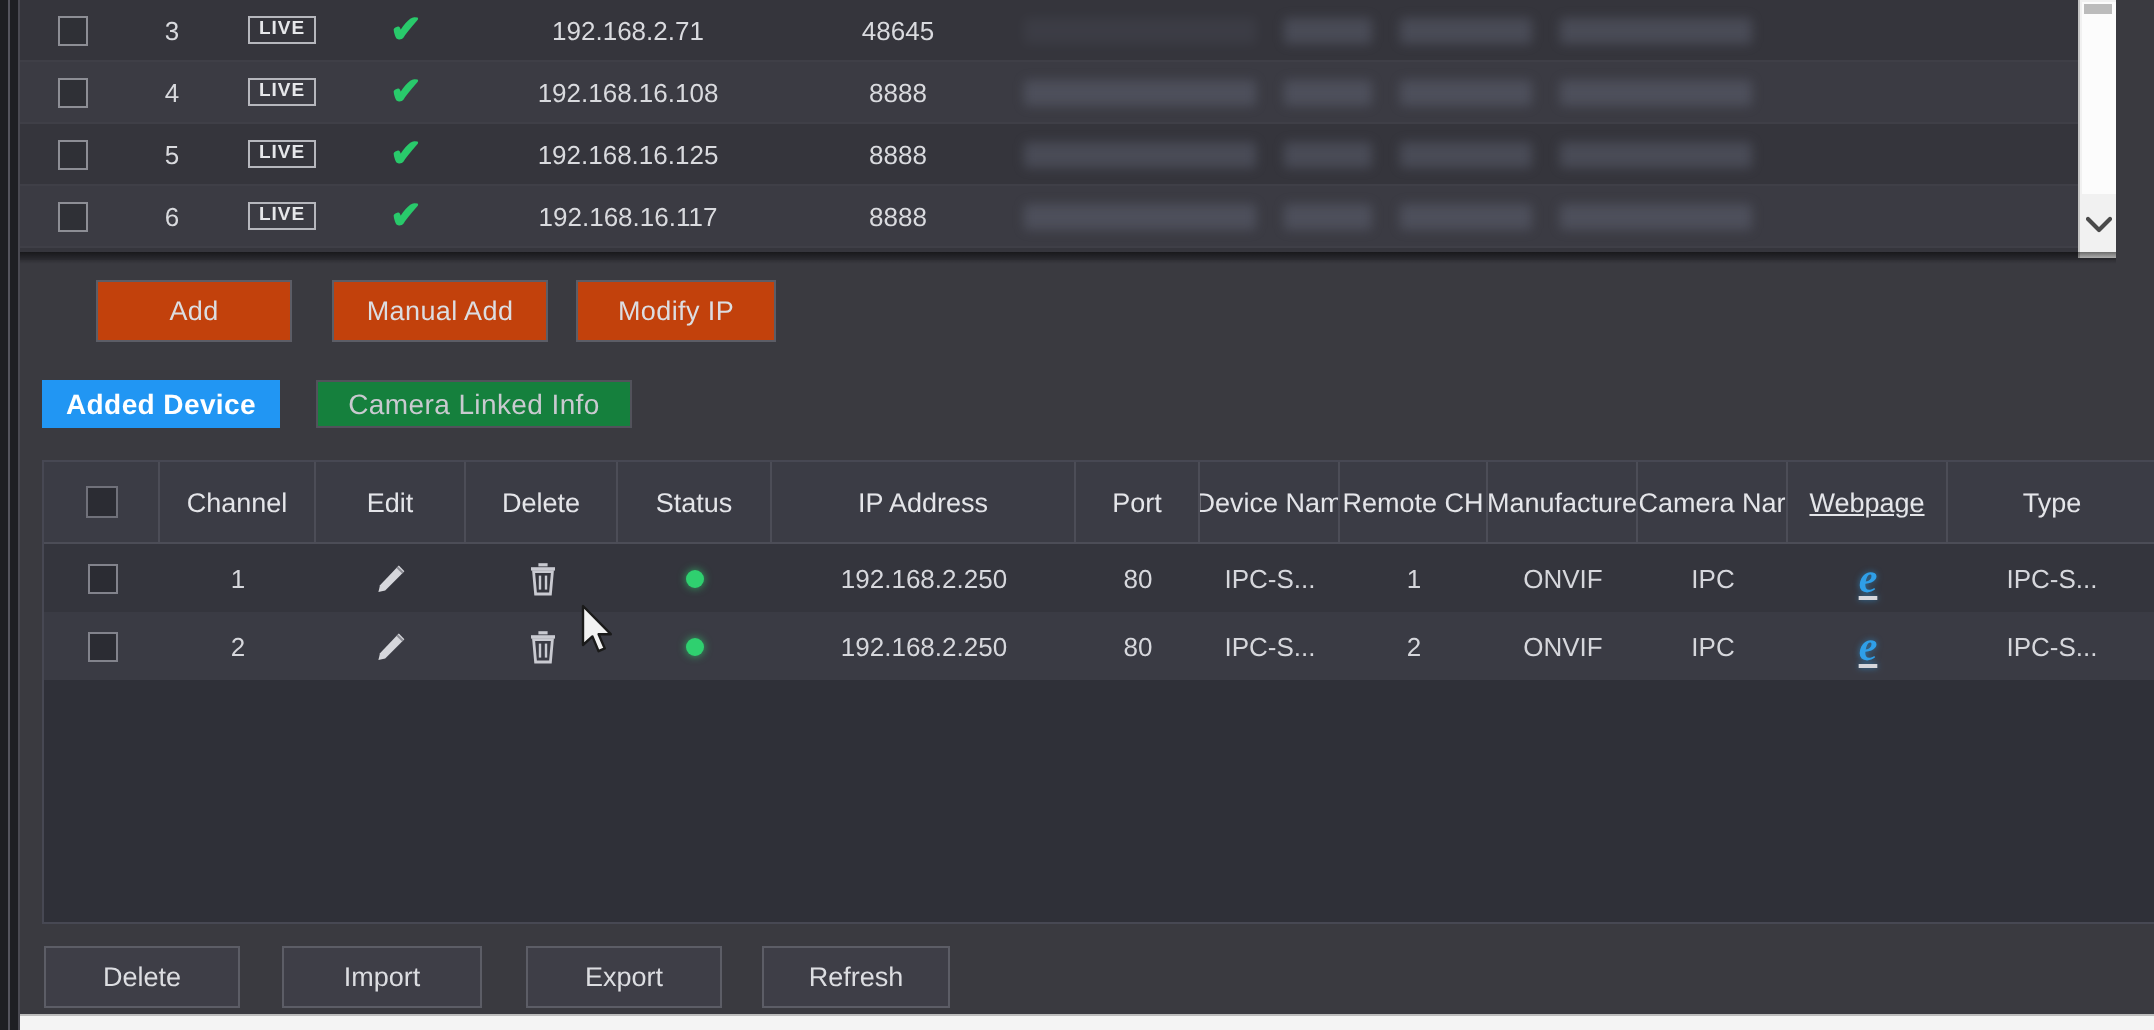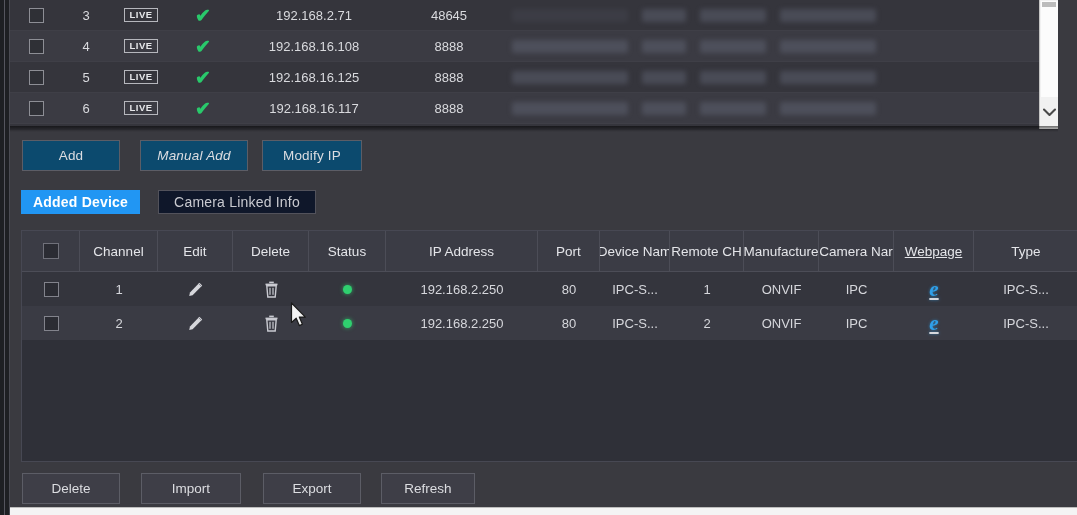"Add" .btn { background: #0c4a6e -> #c2410c; margin-left: none -> 26px }
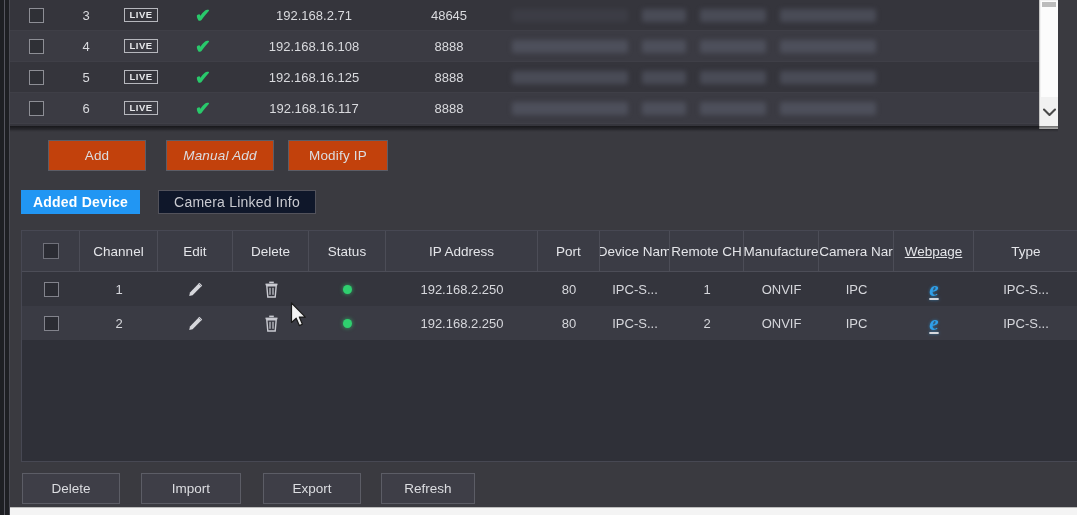"Manual Add" #btn-manual-add { font-style: italic -> none }
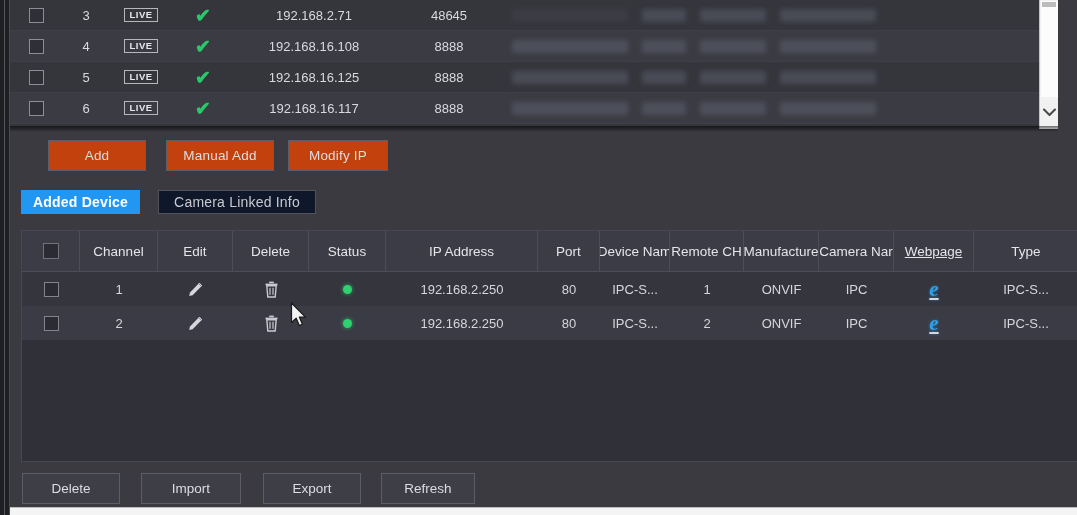"Camera Linked Info" #tab-camera-linked-info { background: #0f172a -> #15803d }
